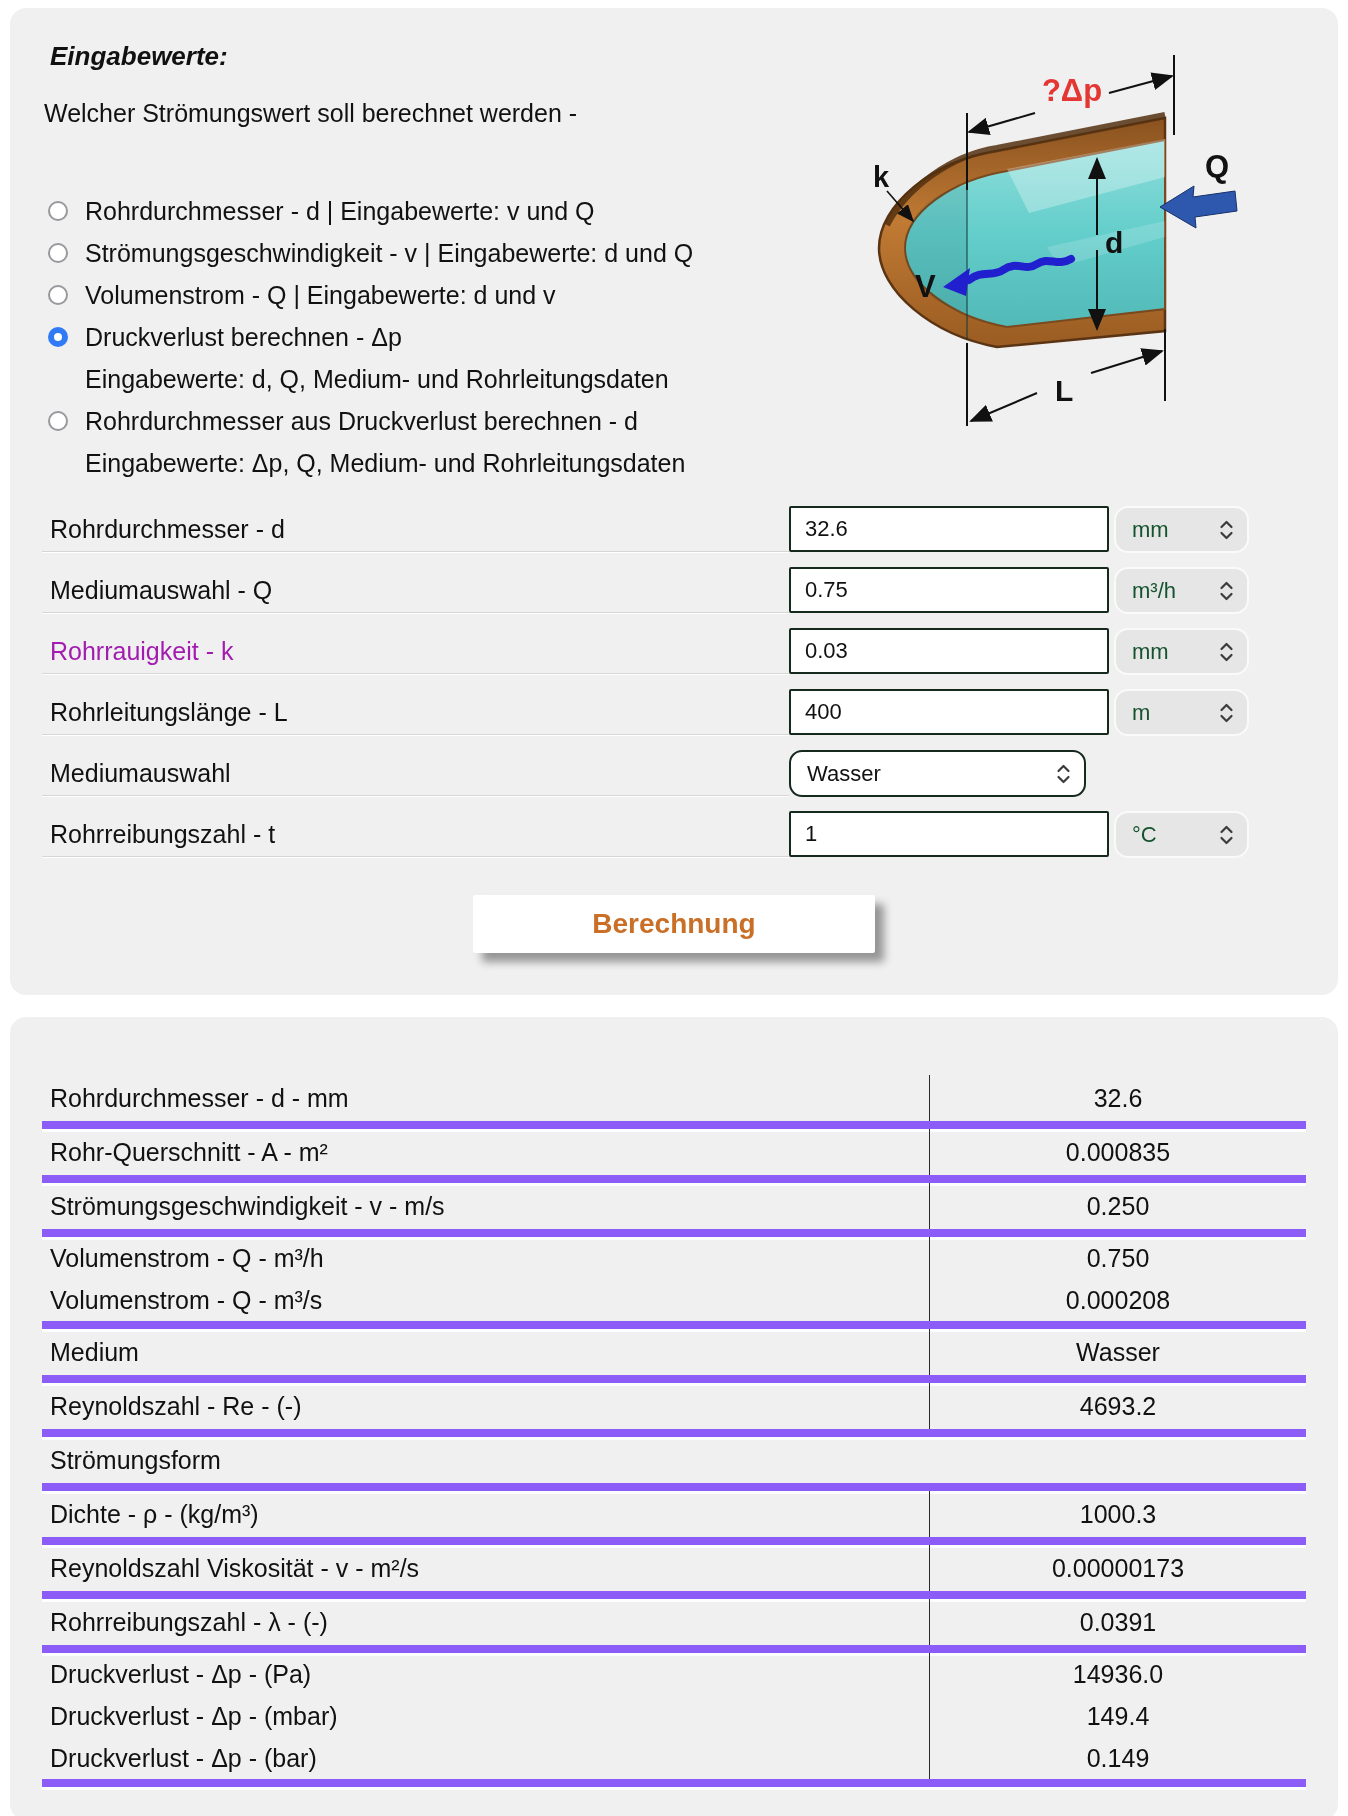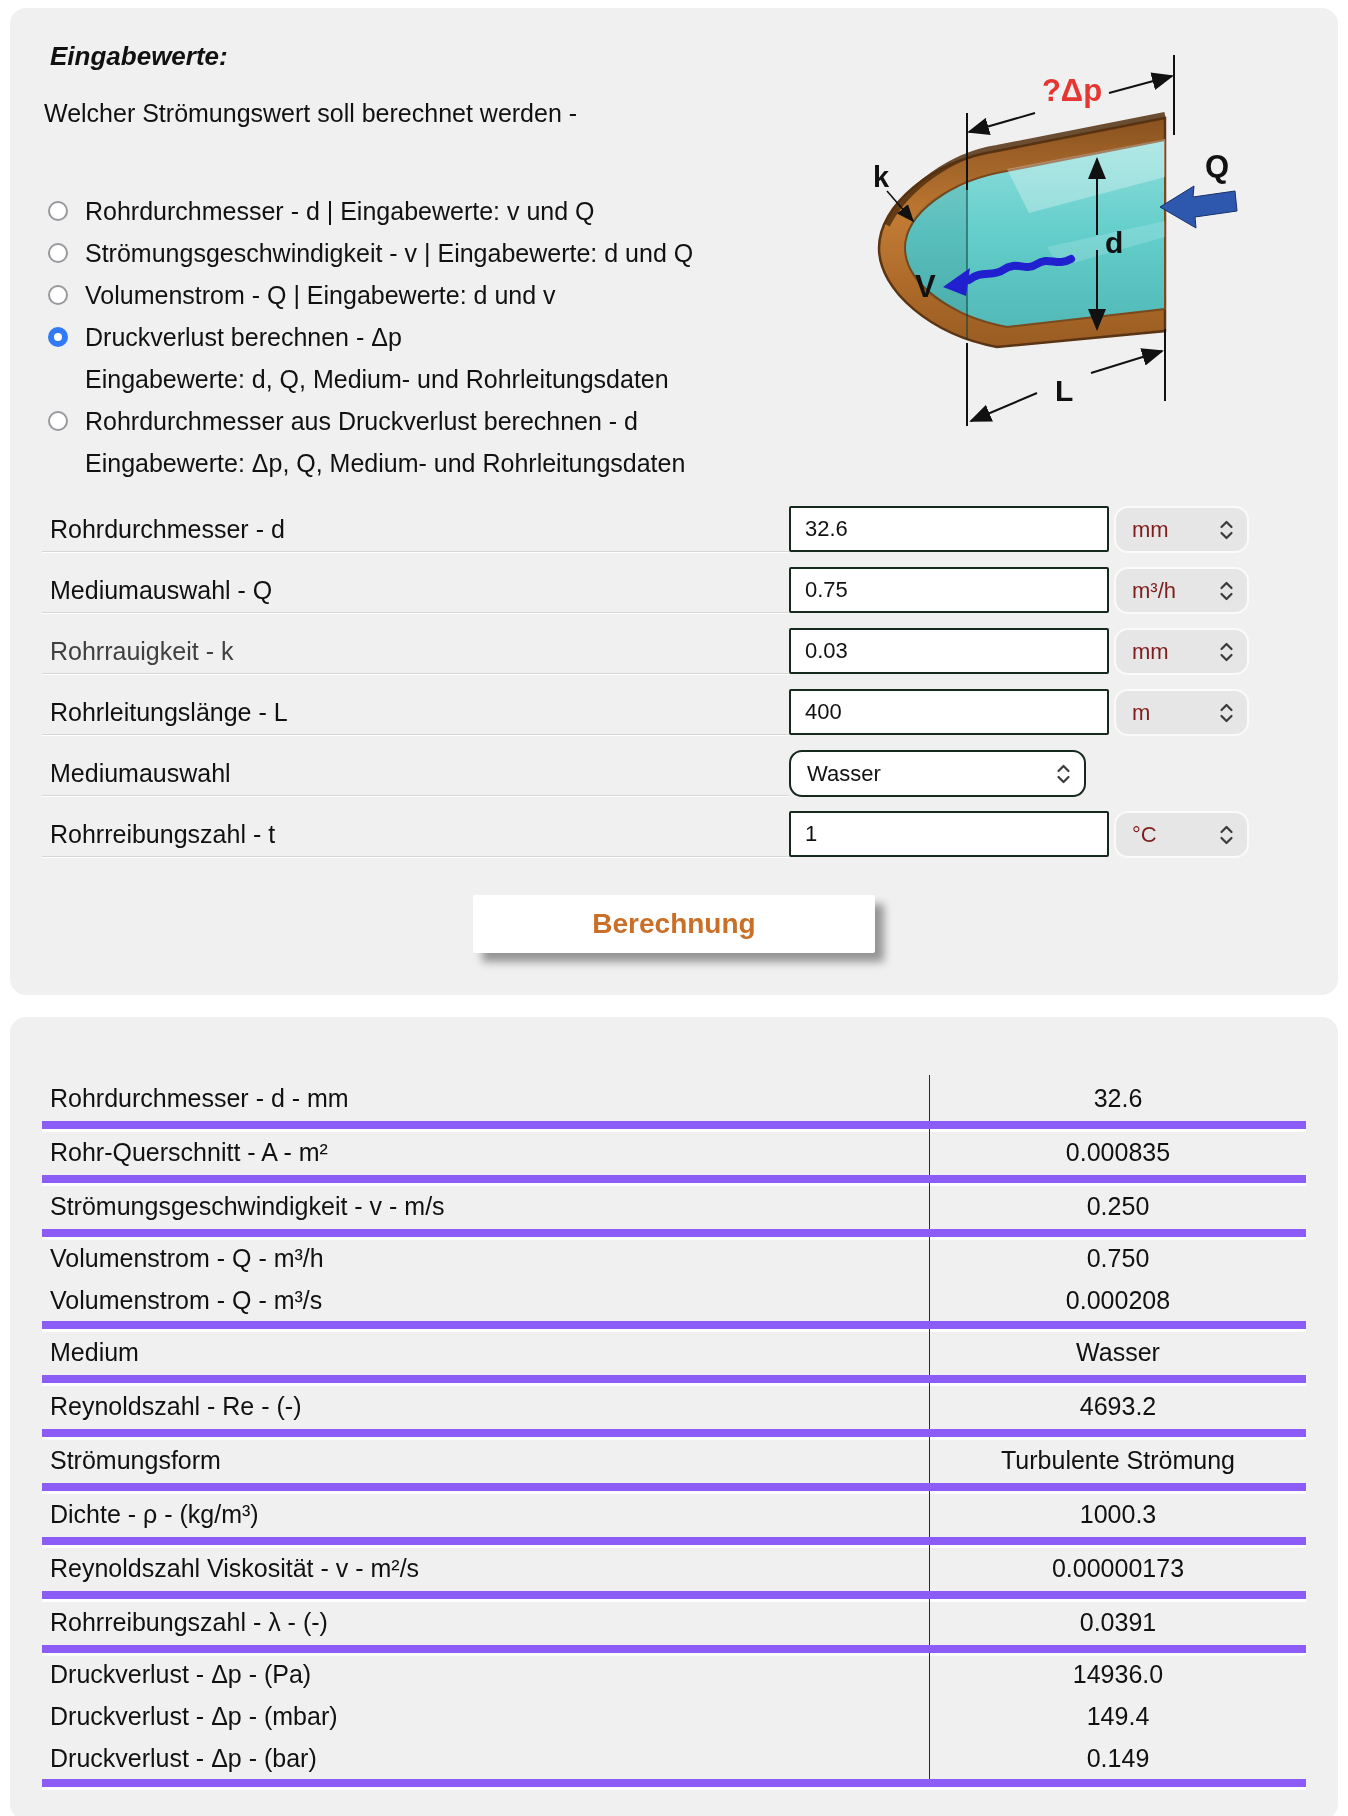"mm" .unit-pill { color: #7f1d1d -> #14532d }
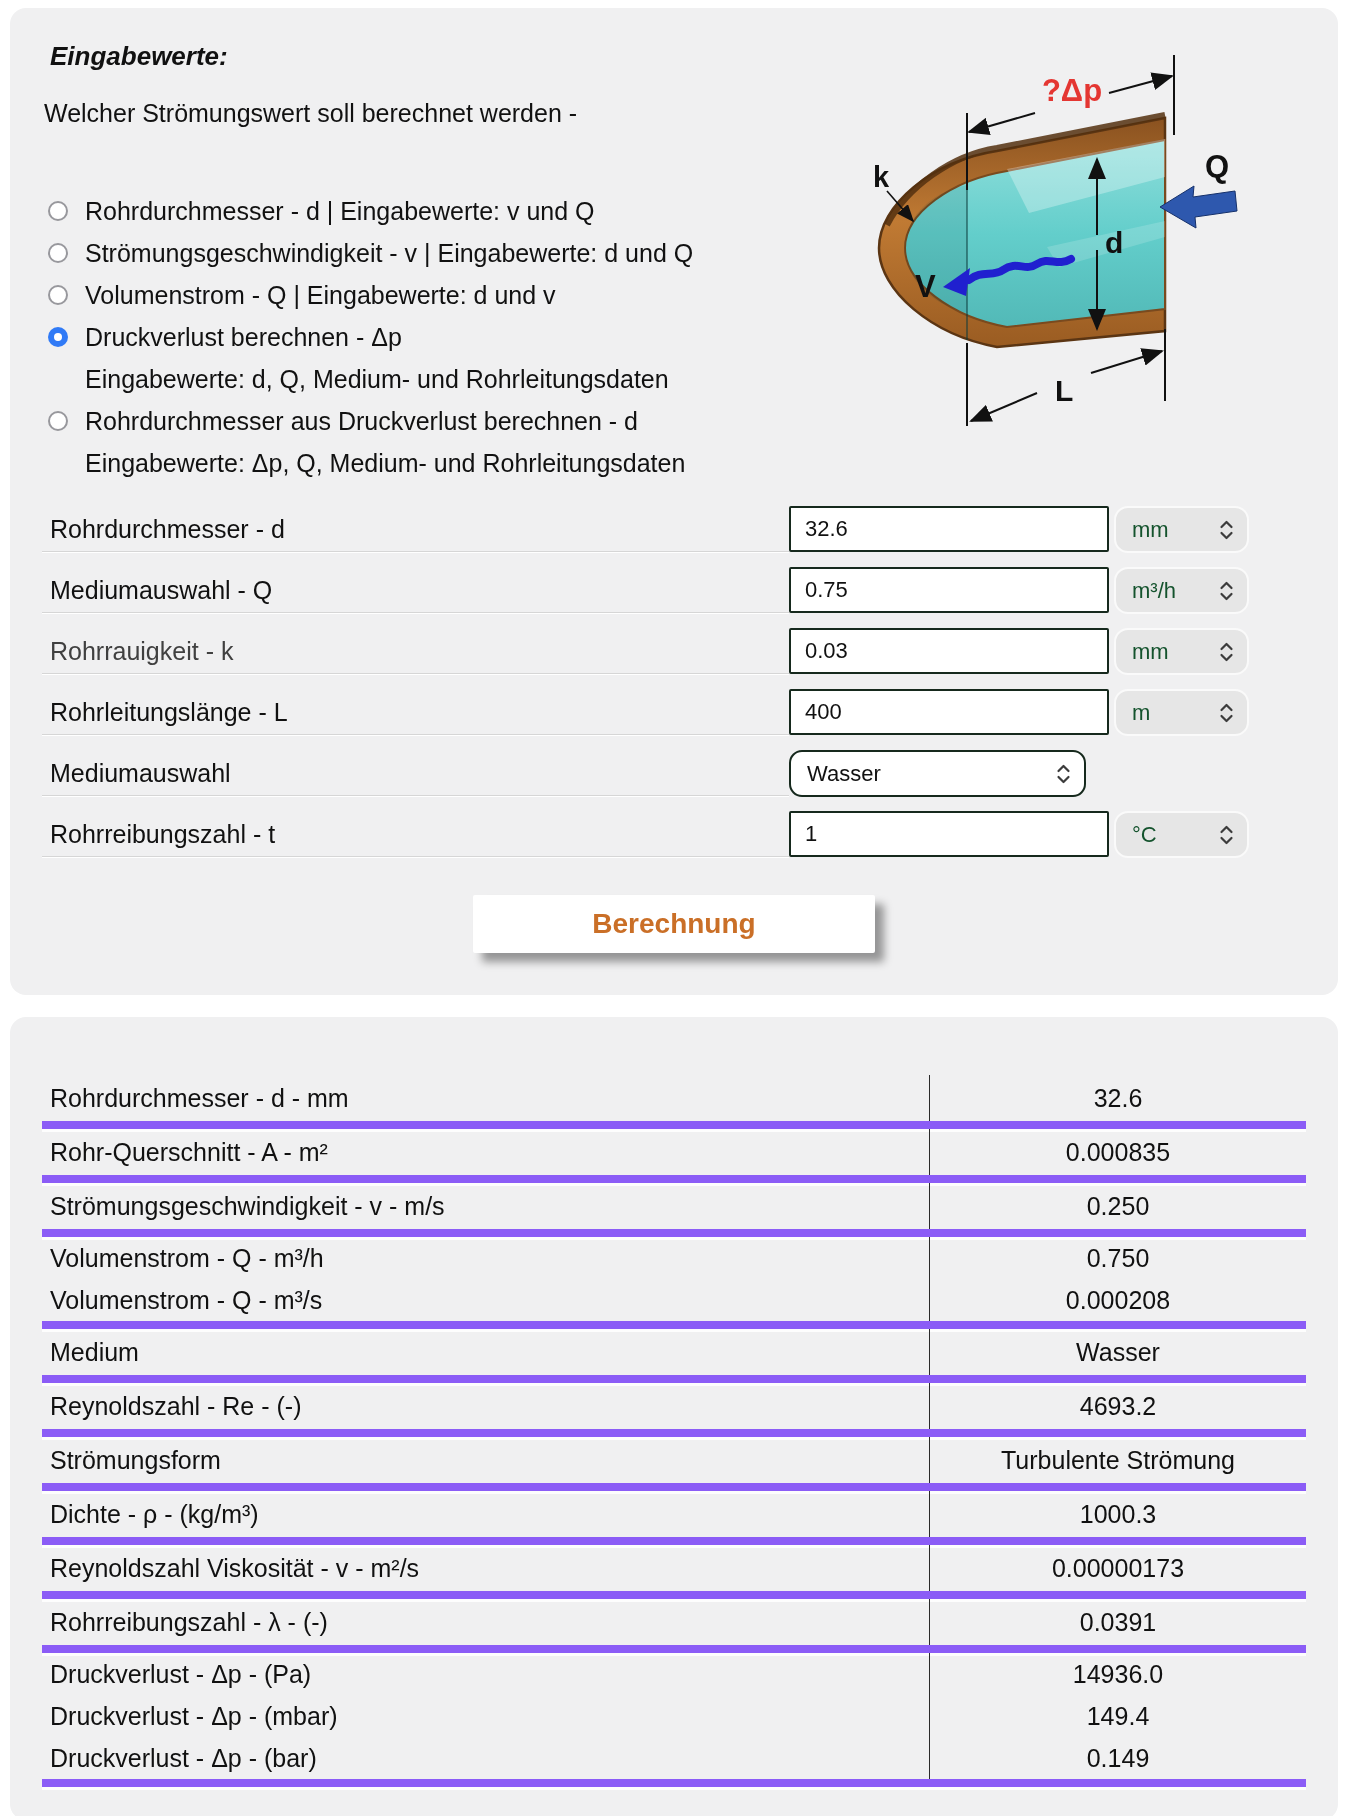"Rohrrauigkeit - k" .form-label.link { color: #404040 -> #a21caf }
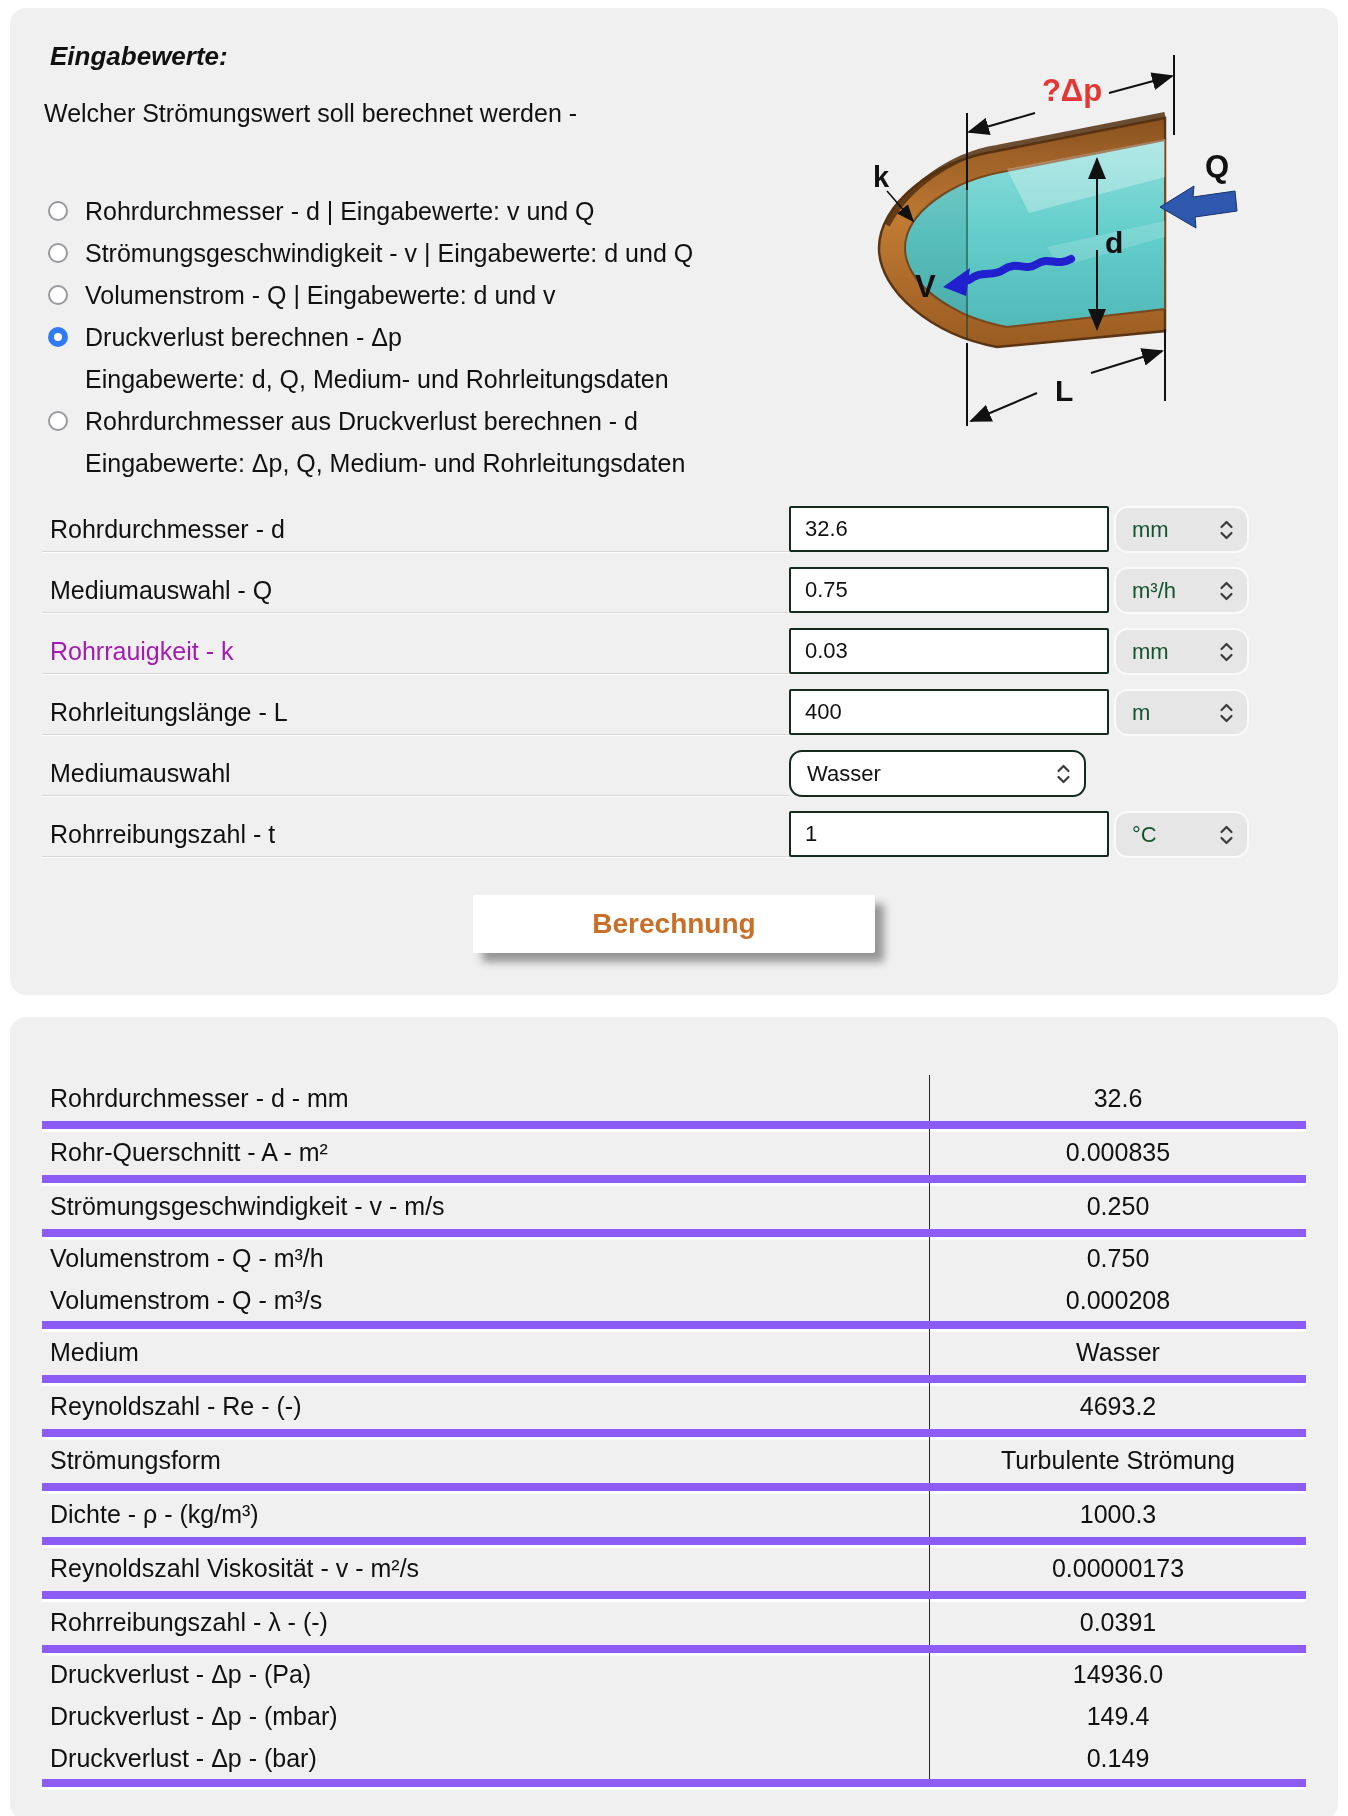"Turbulente Strömung" div.rvalue { html: <div>Turbulente Strömung</div> -> none }
